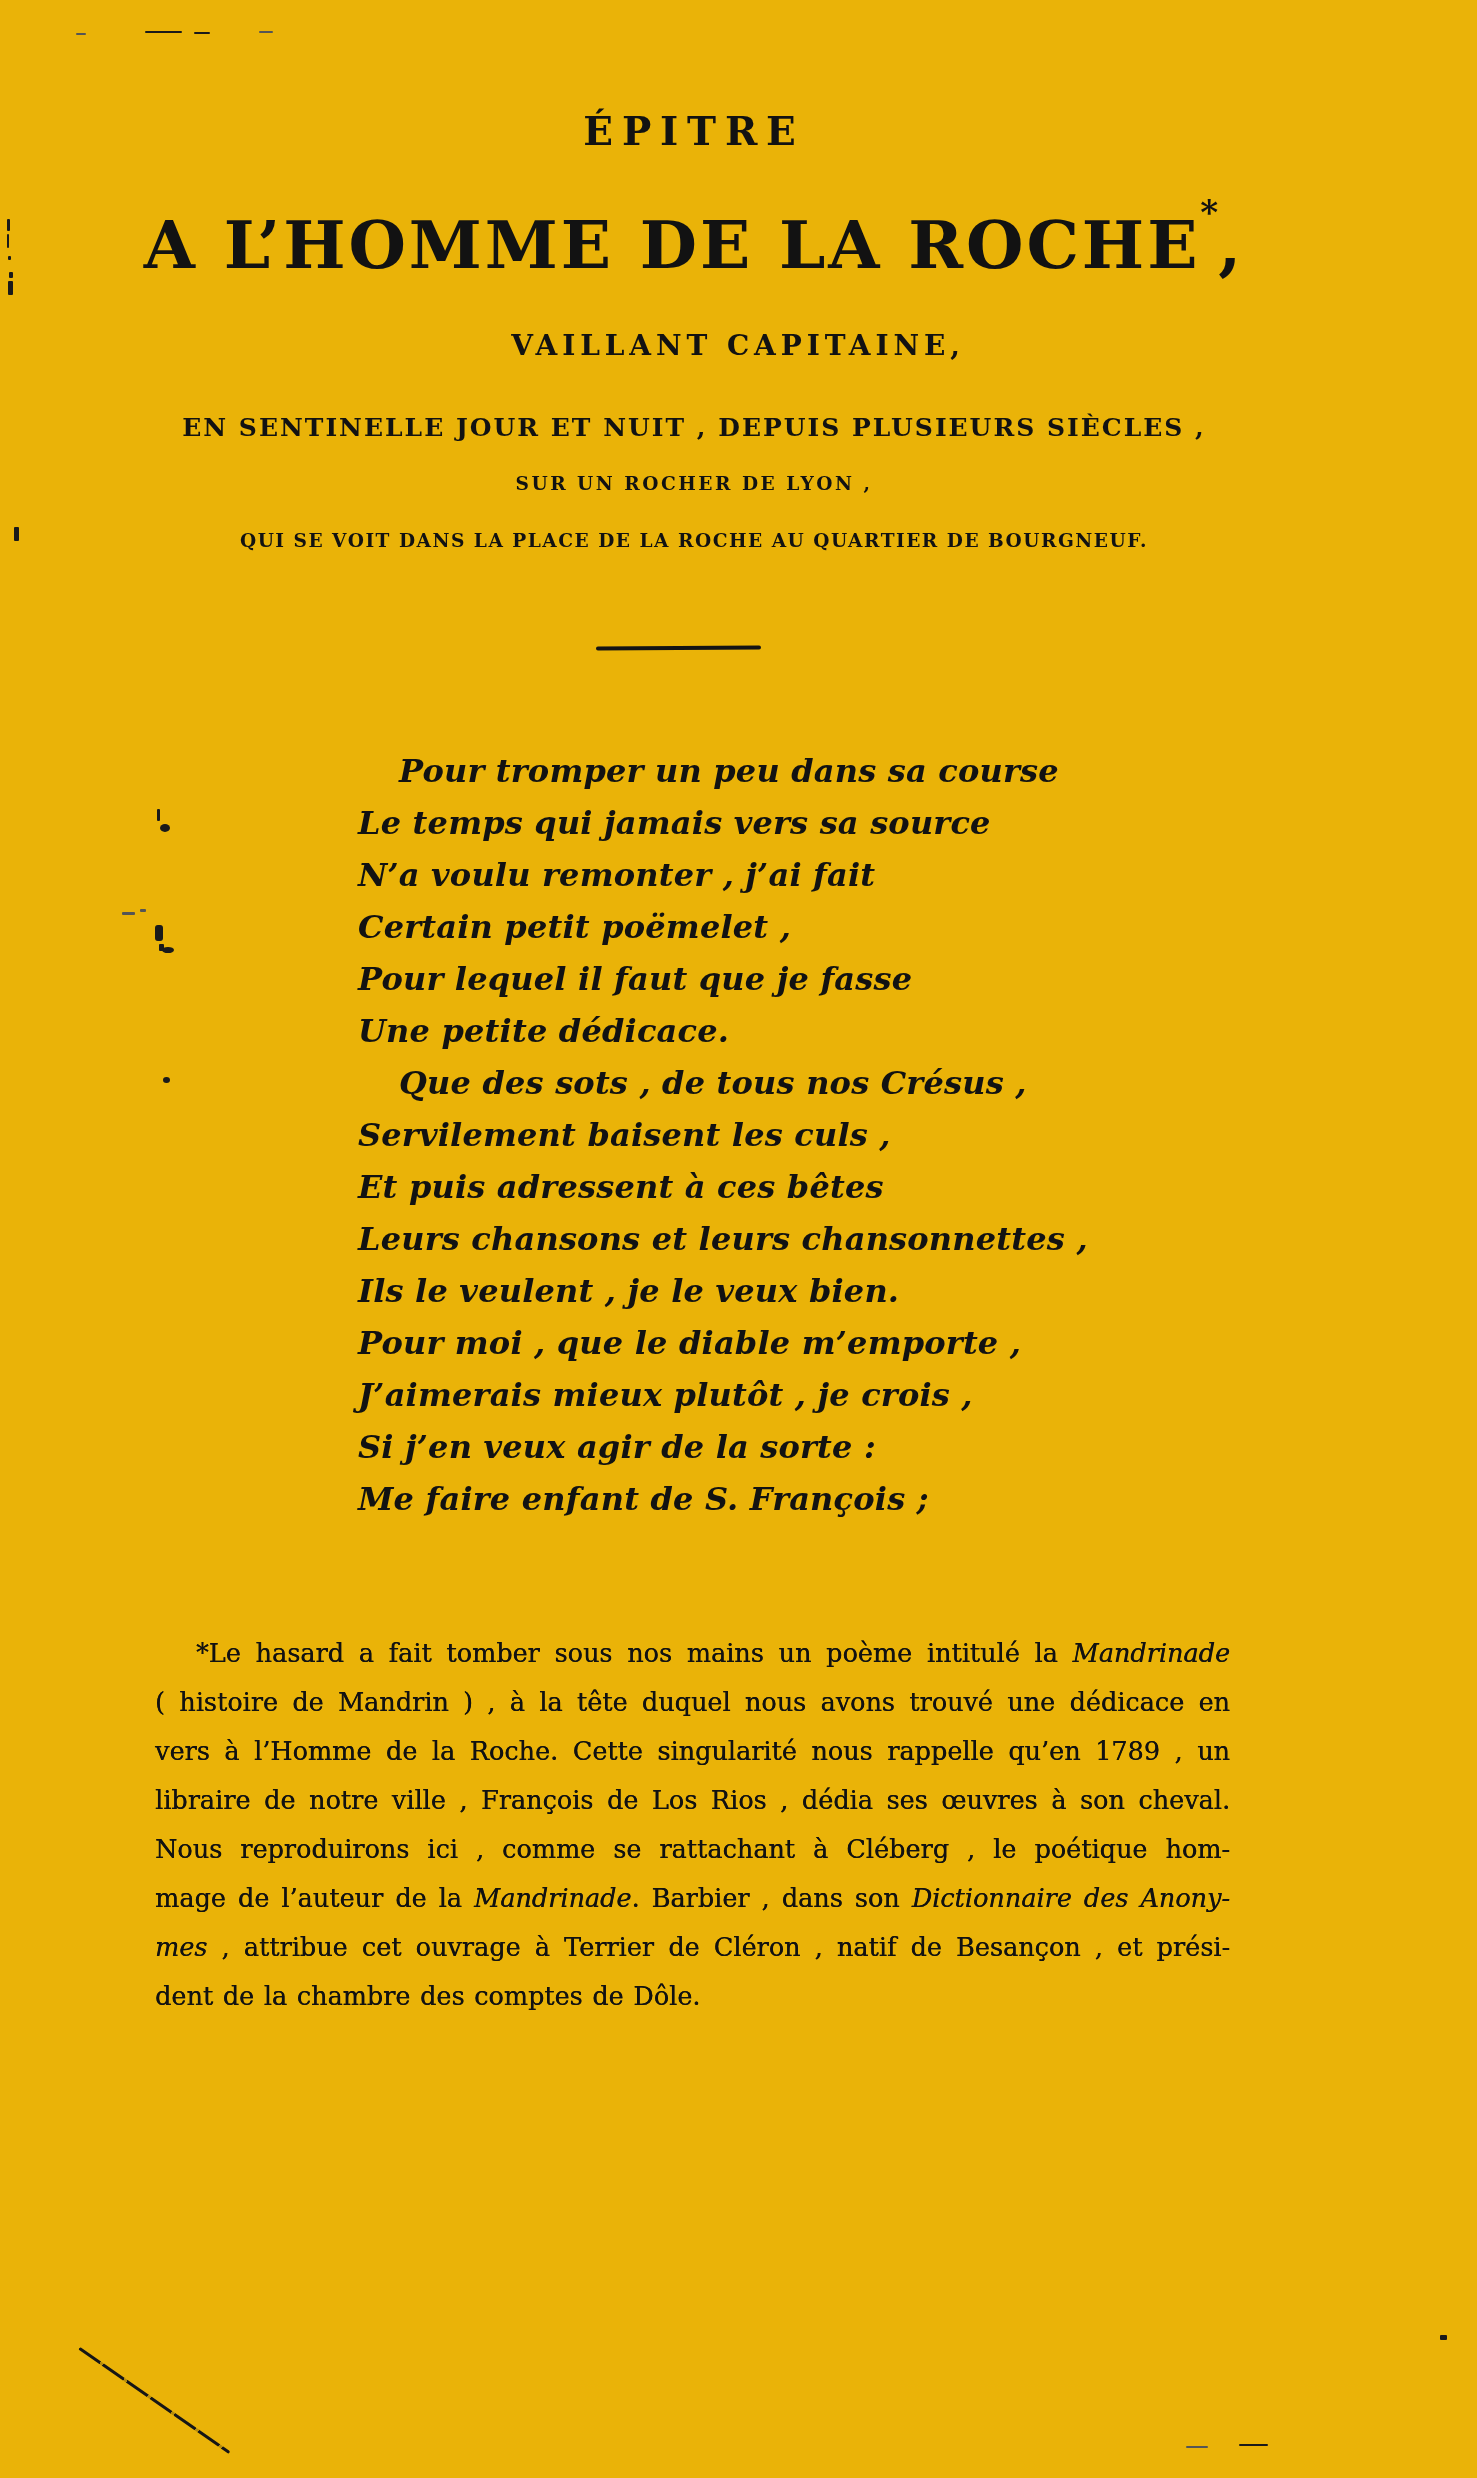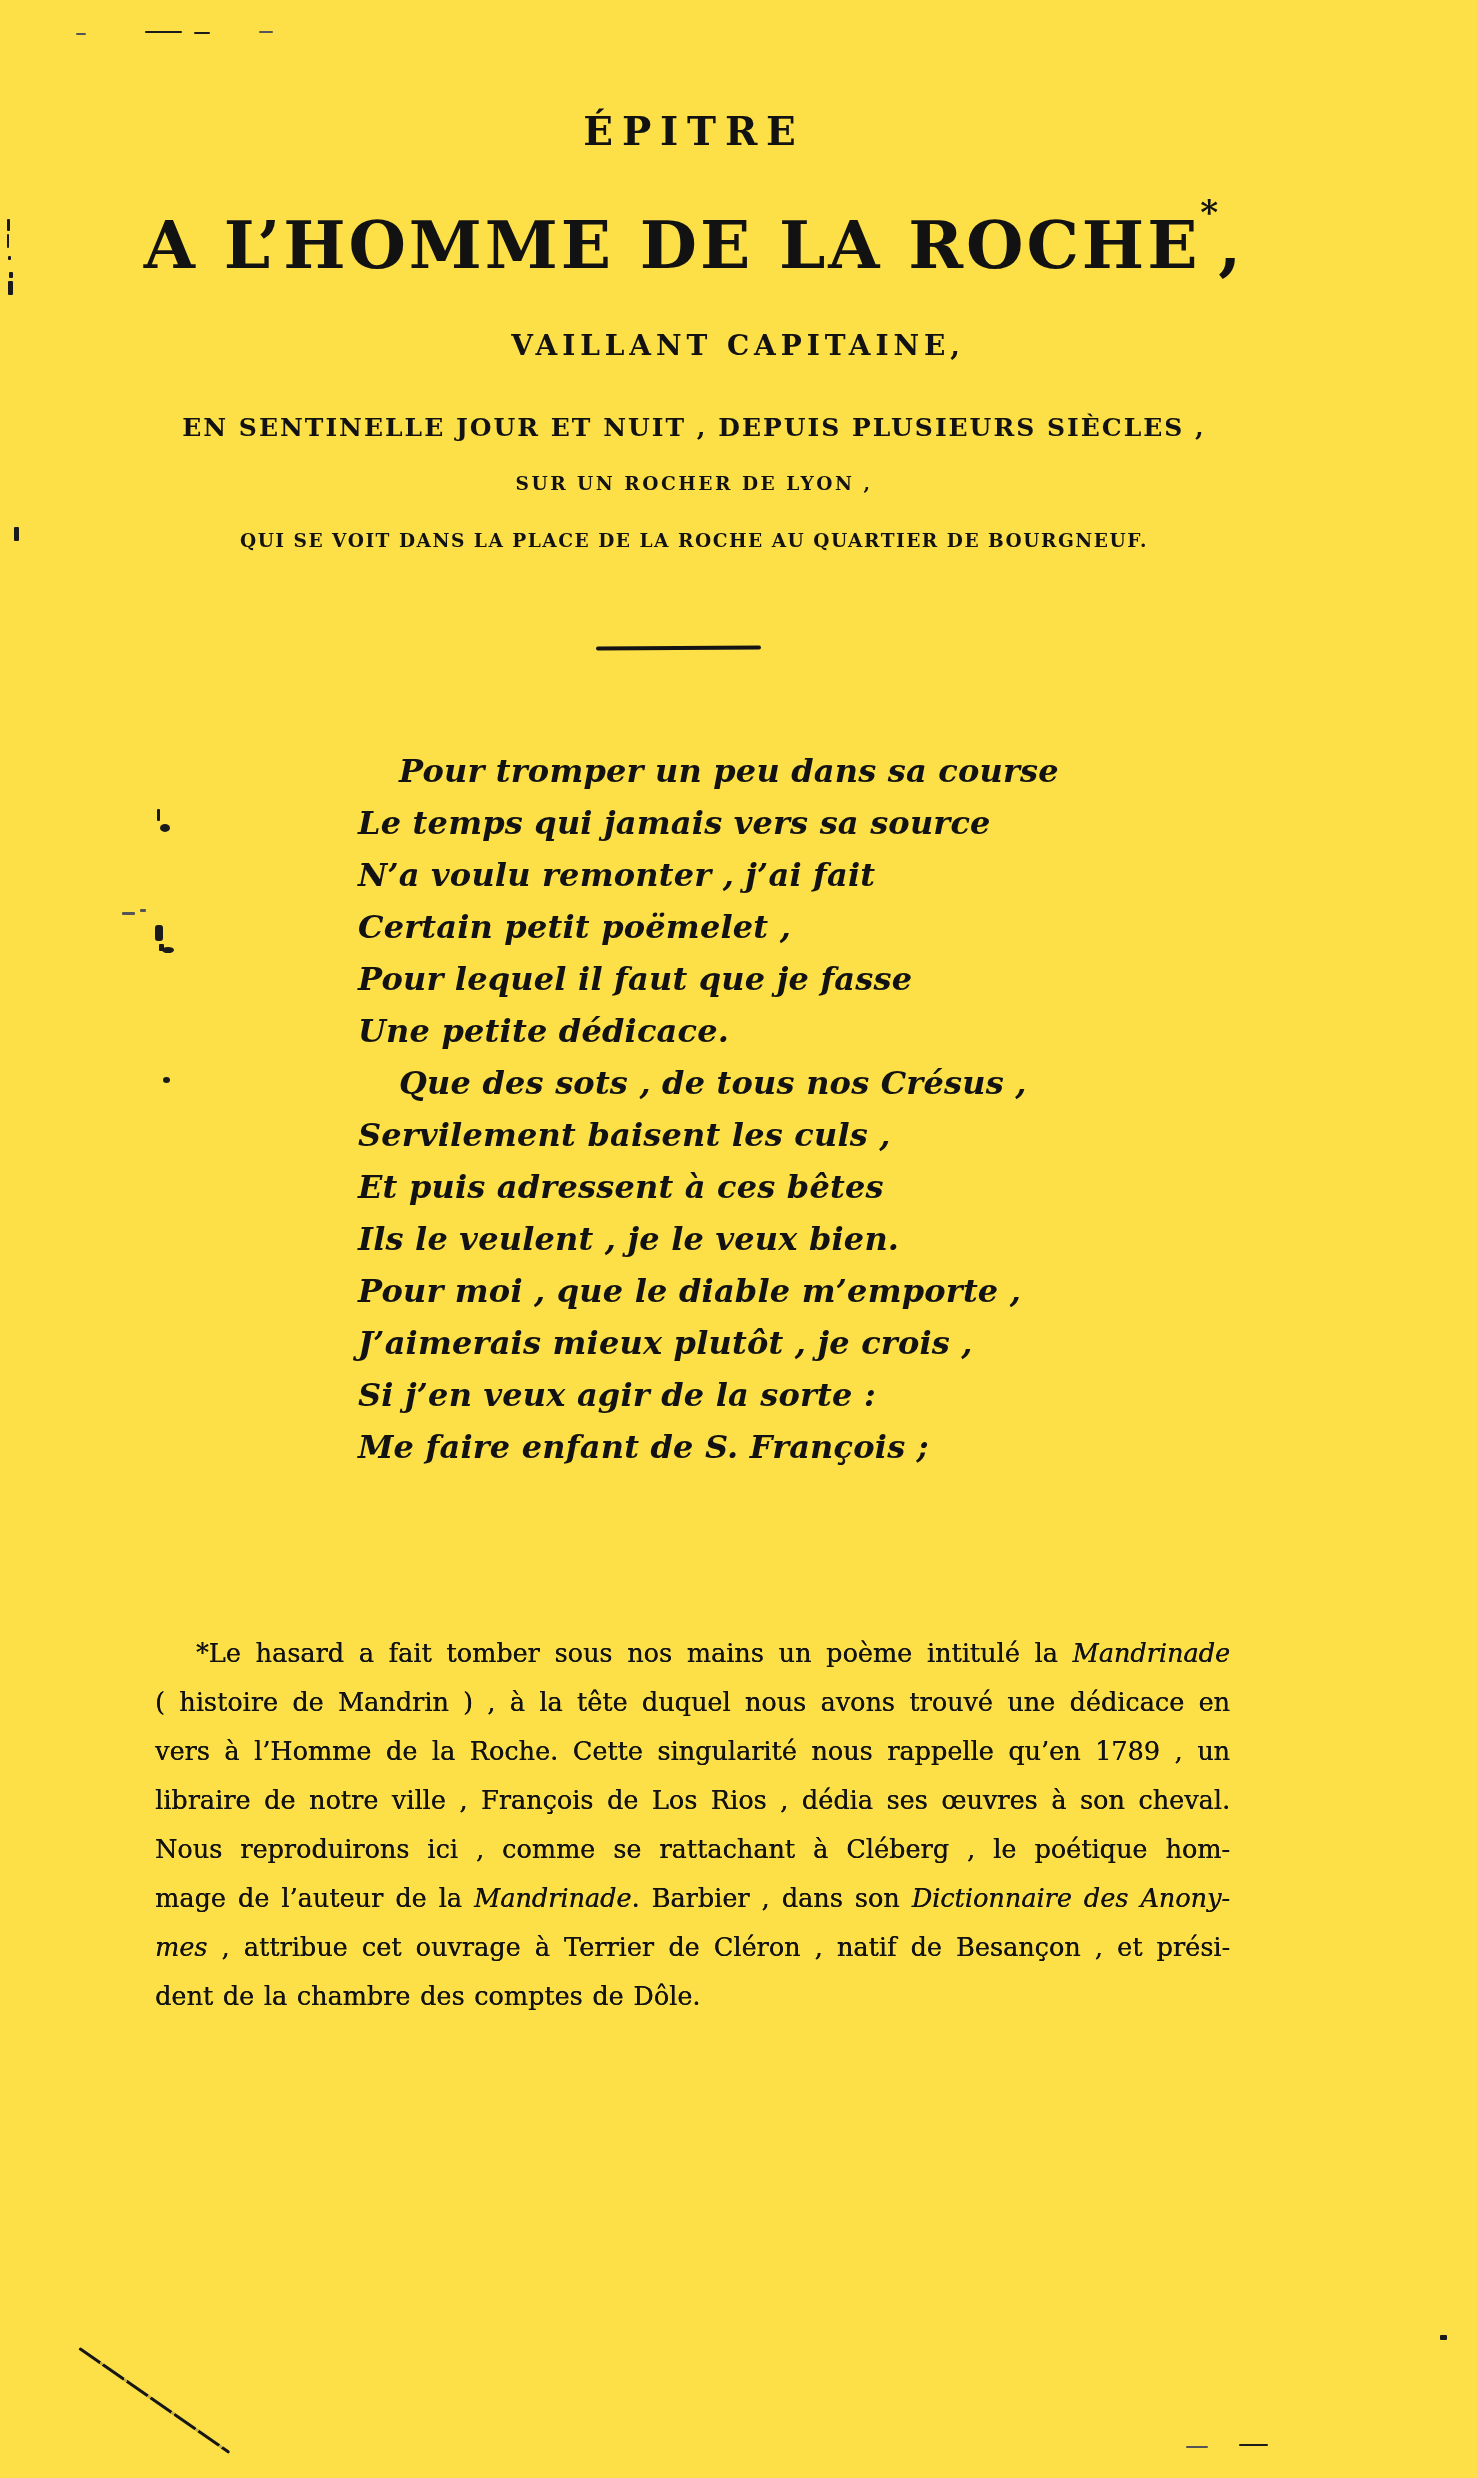"ÉPITRE" .page { background: #fde047 -> #eab308 }
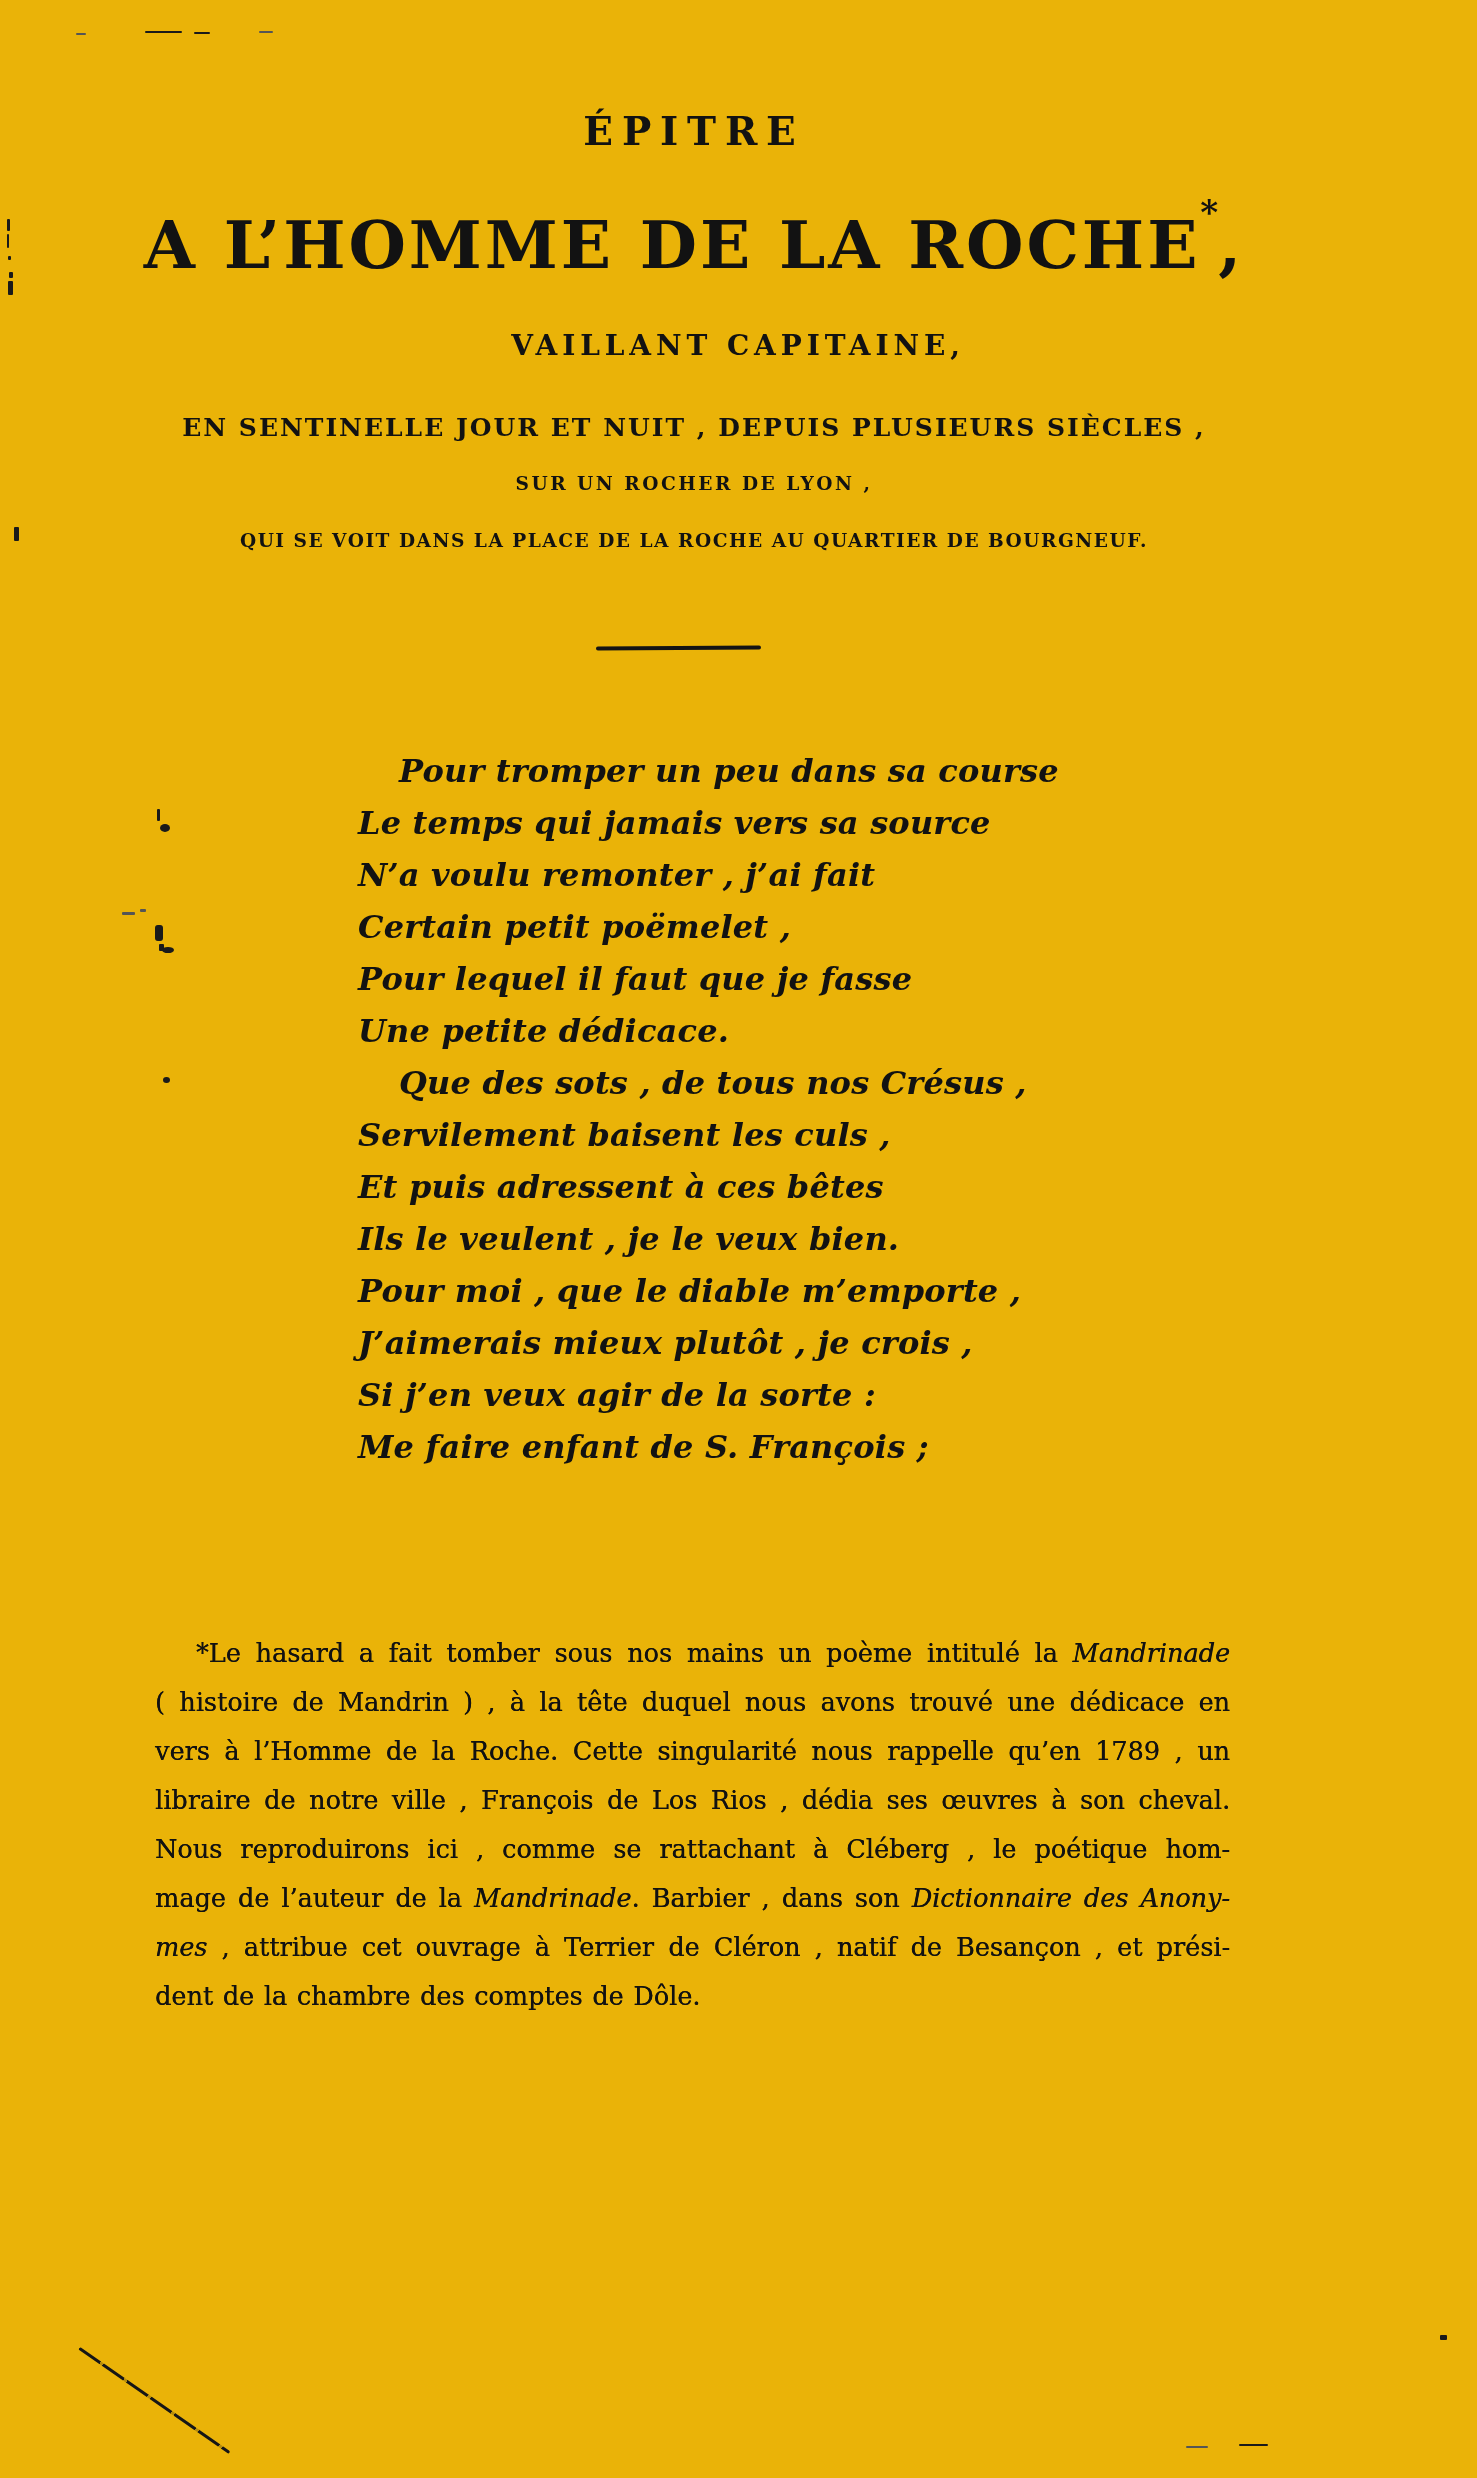"Leurs chansons et leurs chansonnettes" div.pline { html: none -> <div>Leurs chansons et leurs chansonnettes ,</div> }
